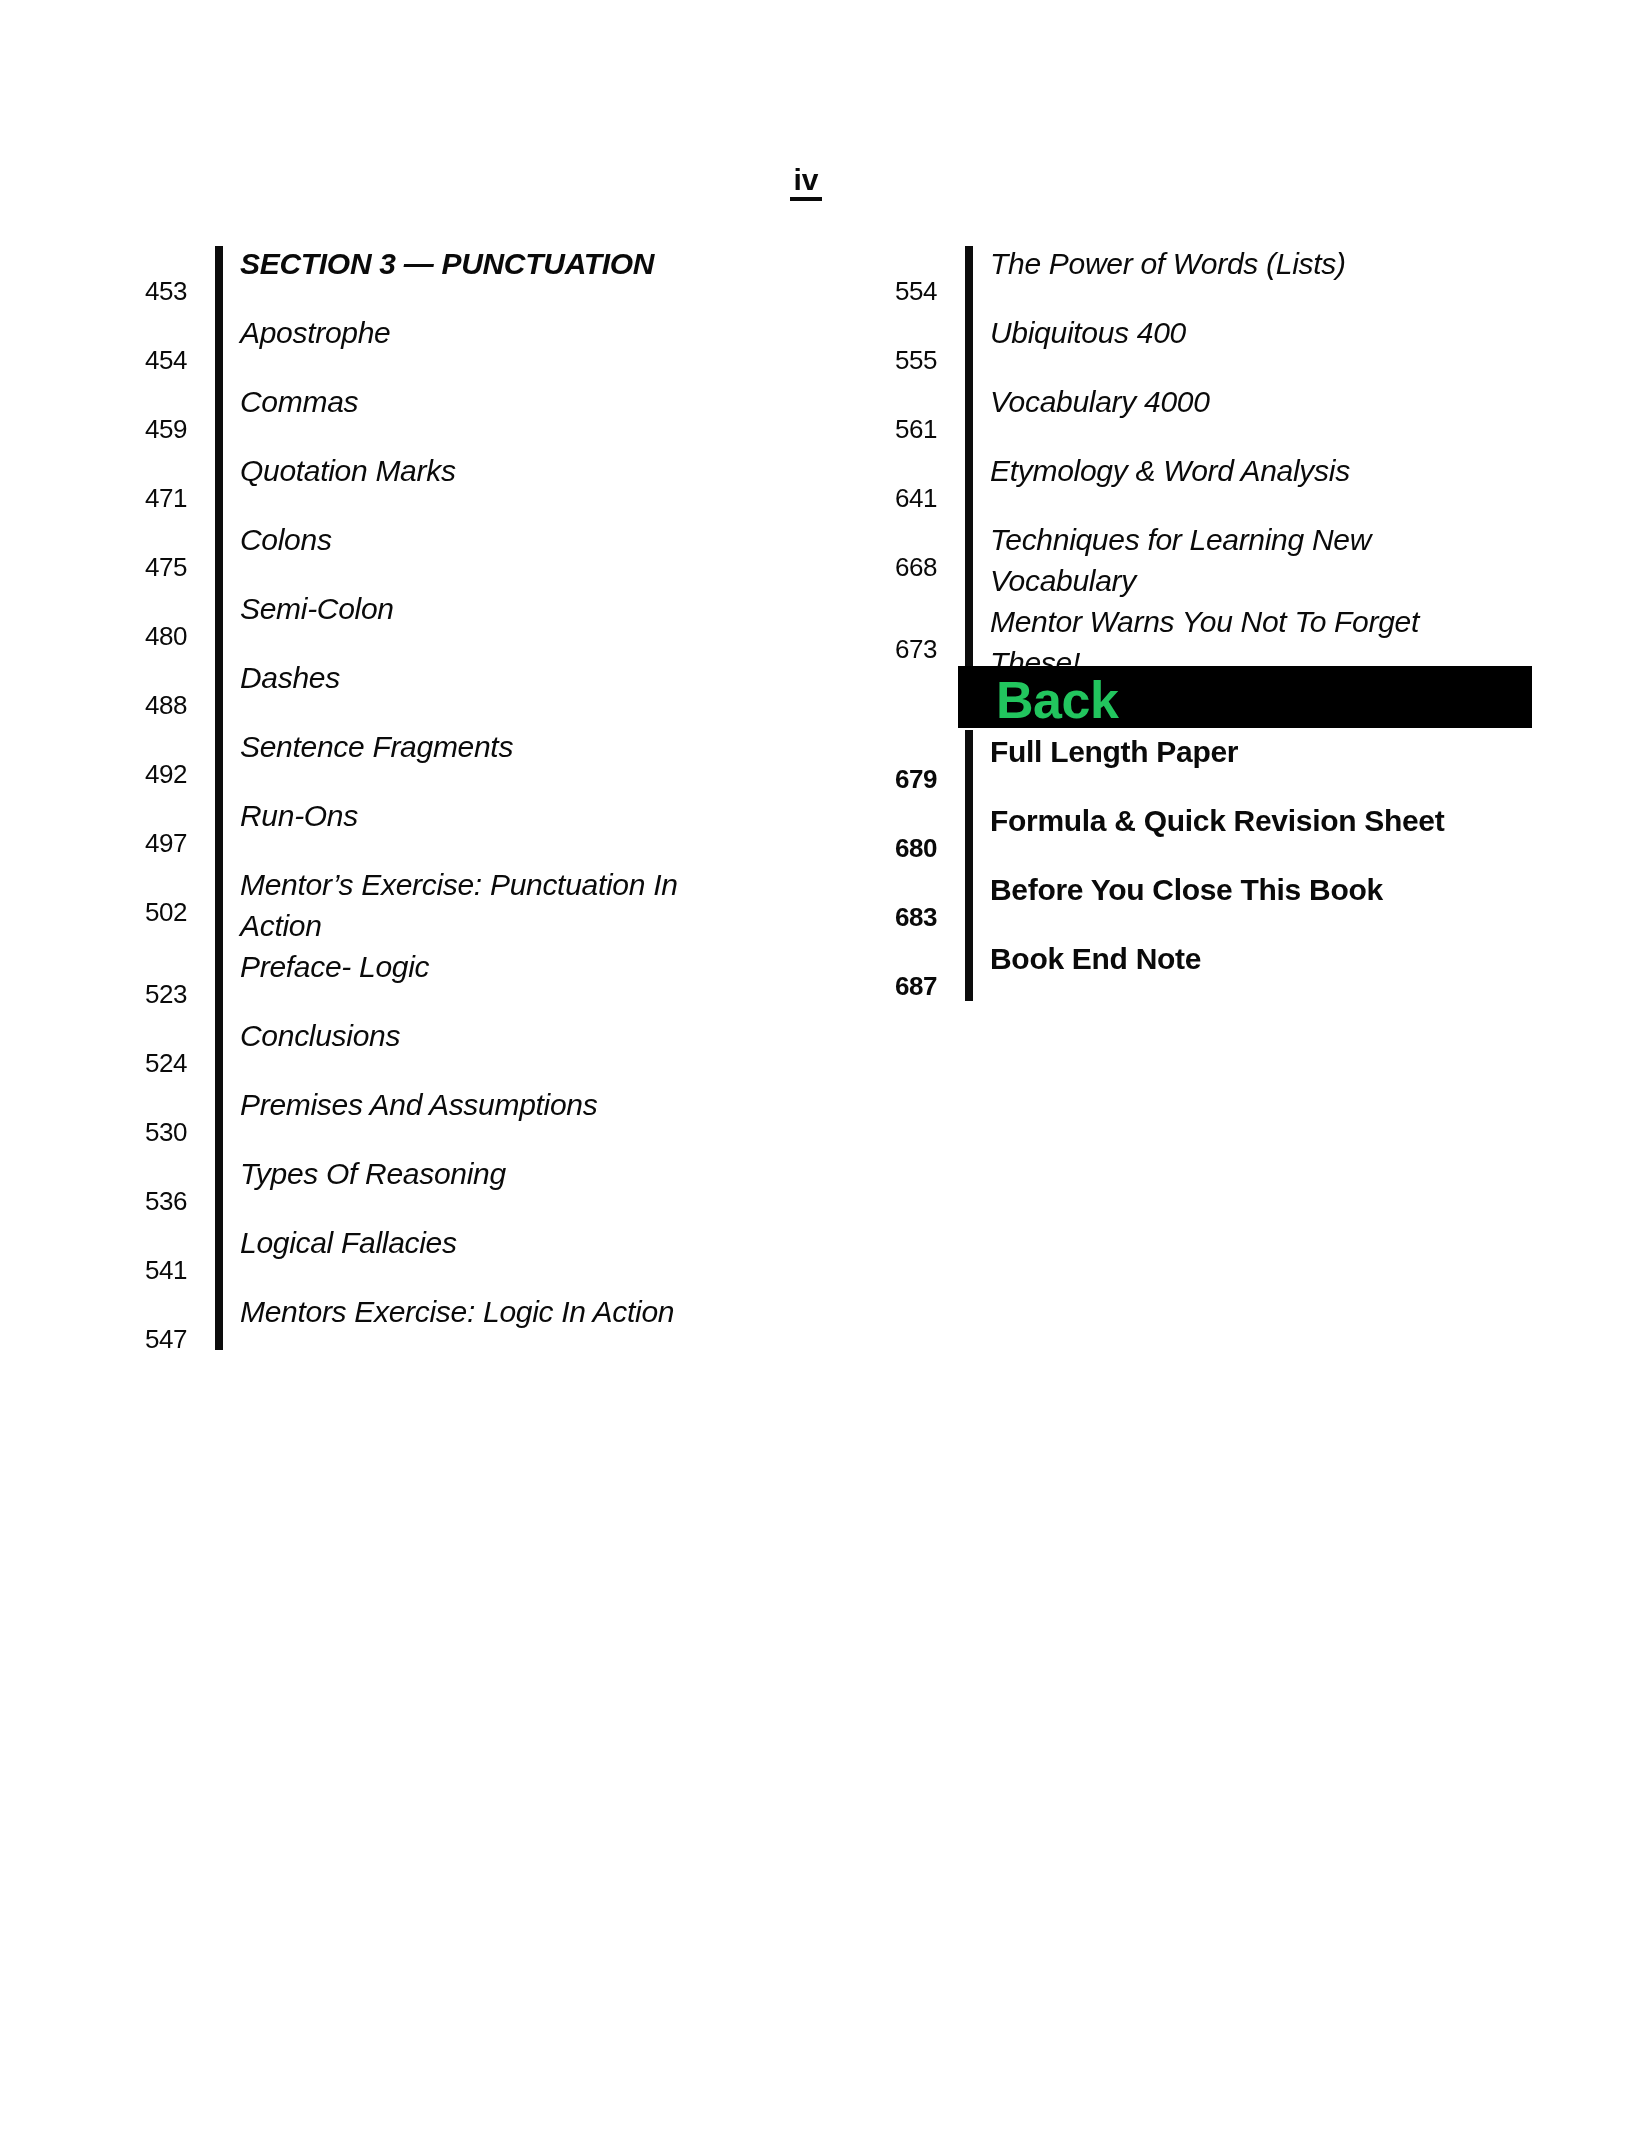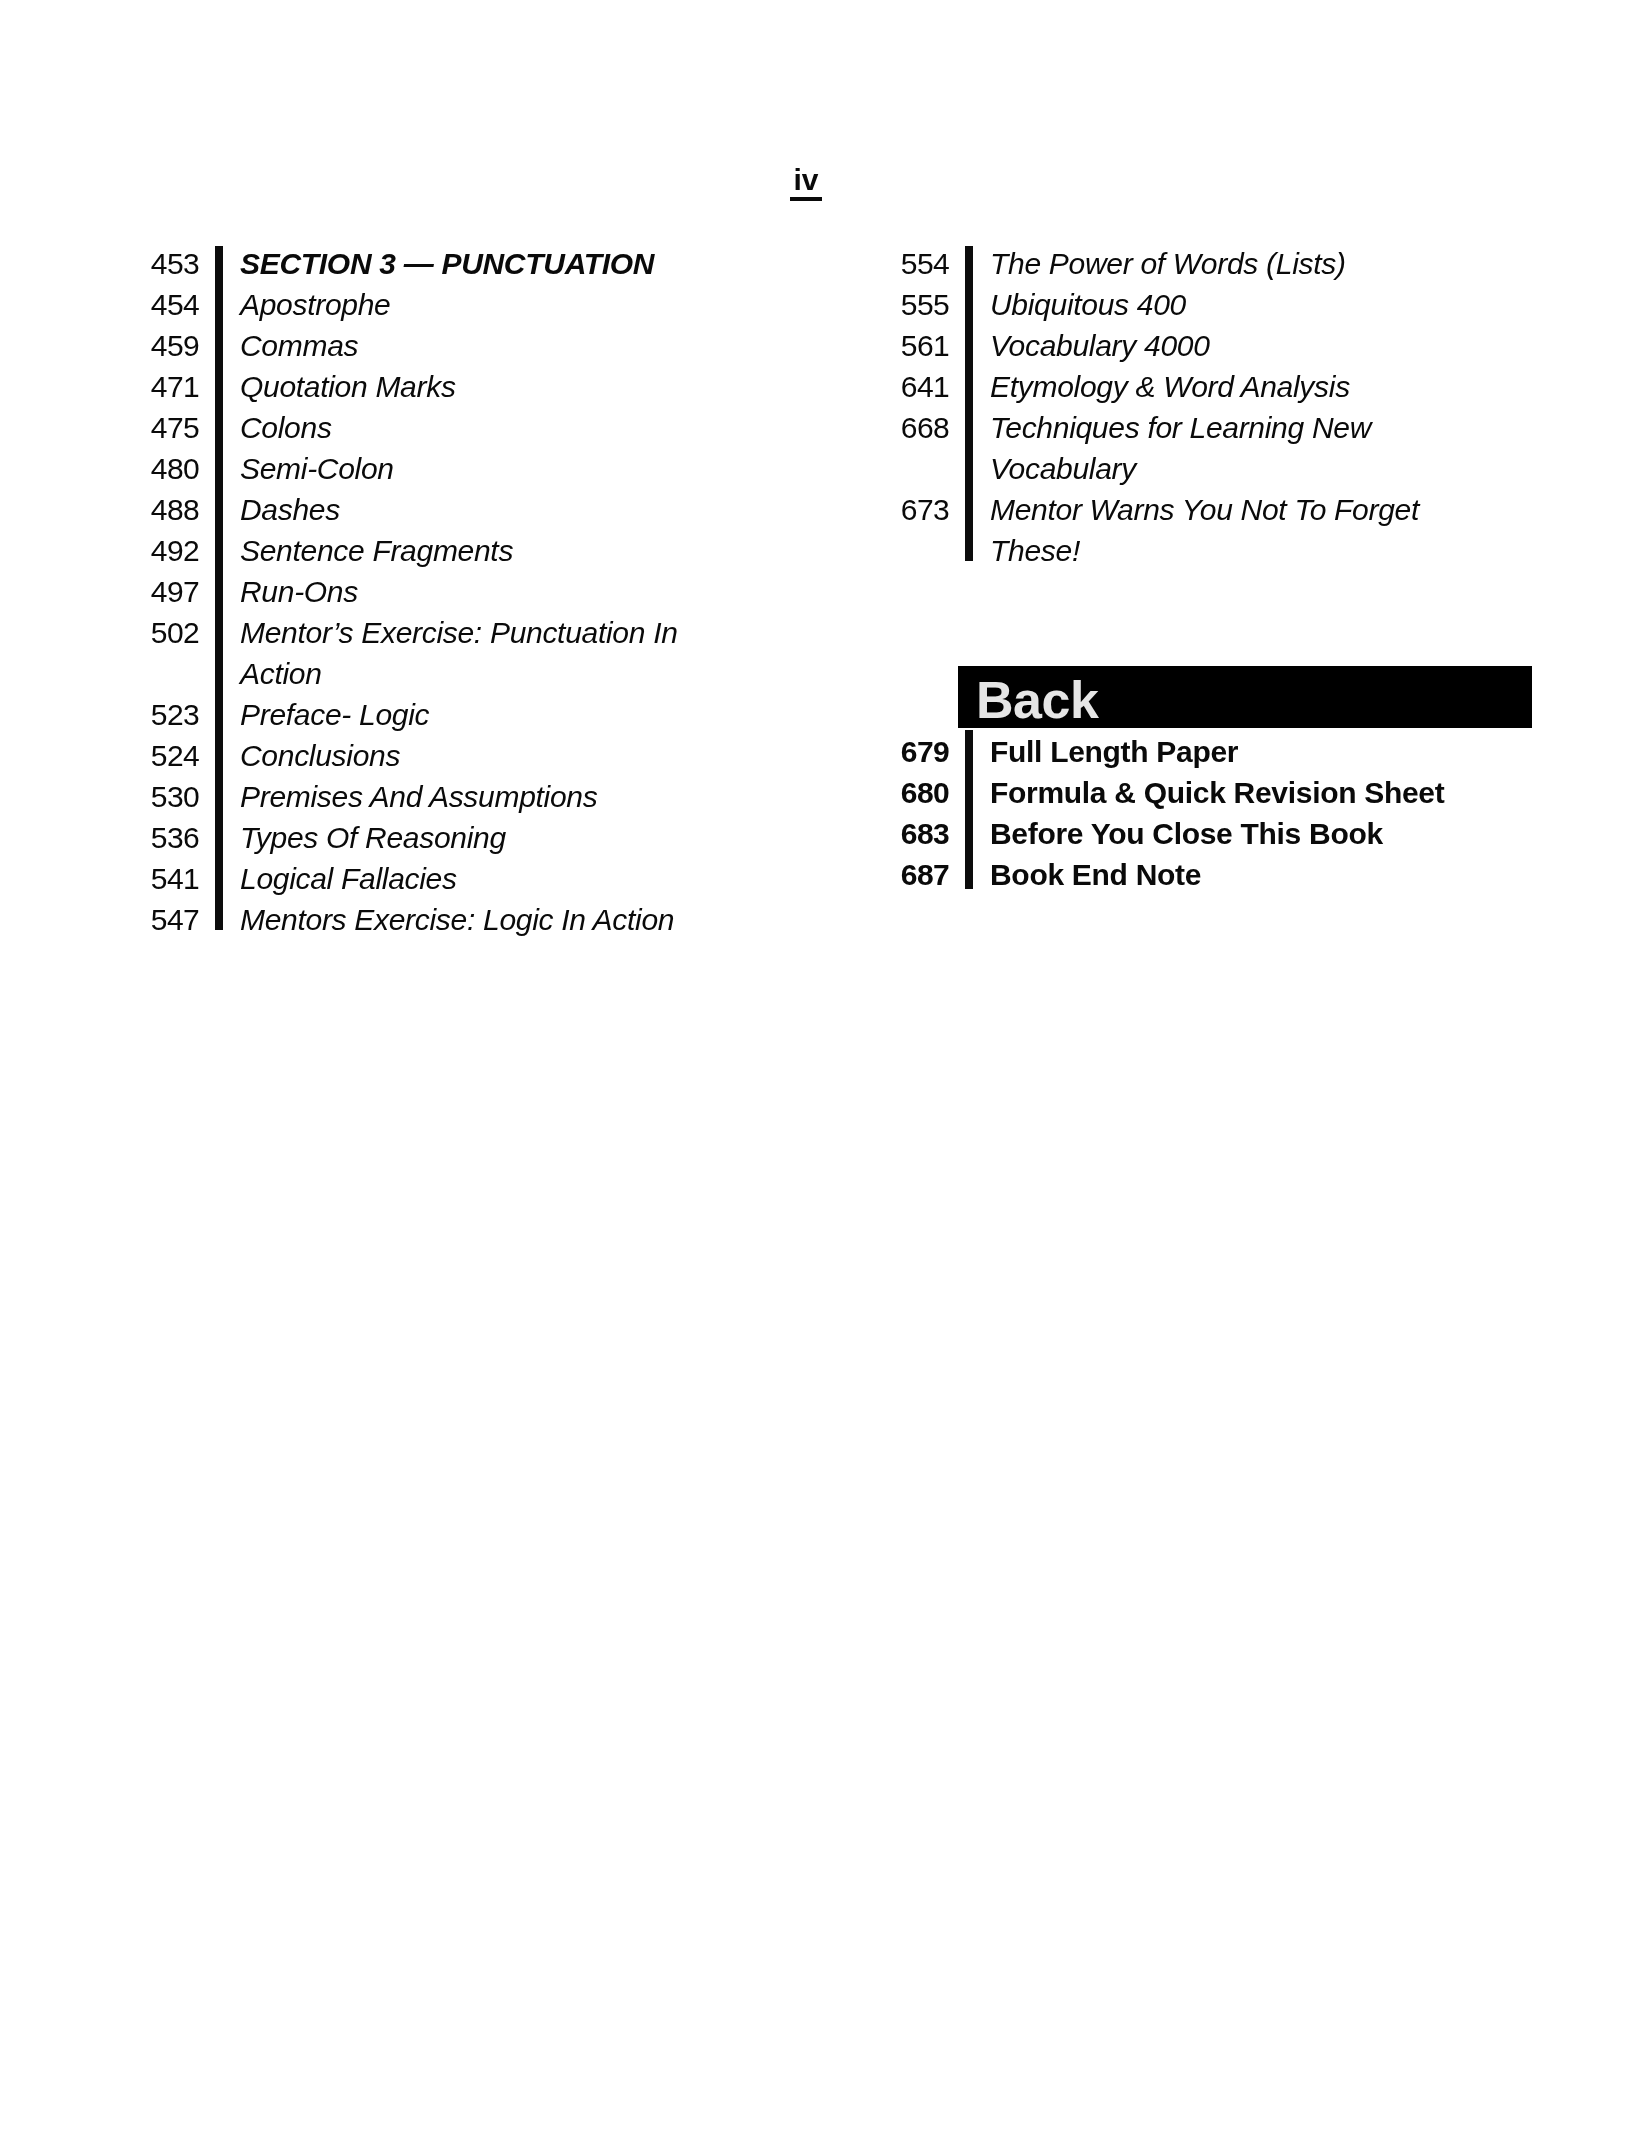"453" .num { font-size: 30px -> 26px; margin-top: none -> 28px; text-align: center -> left }
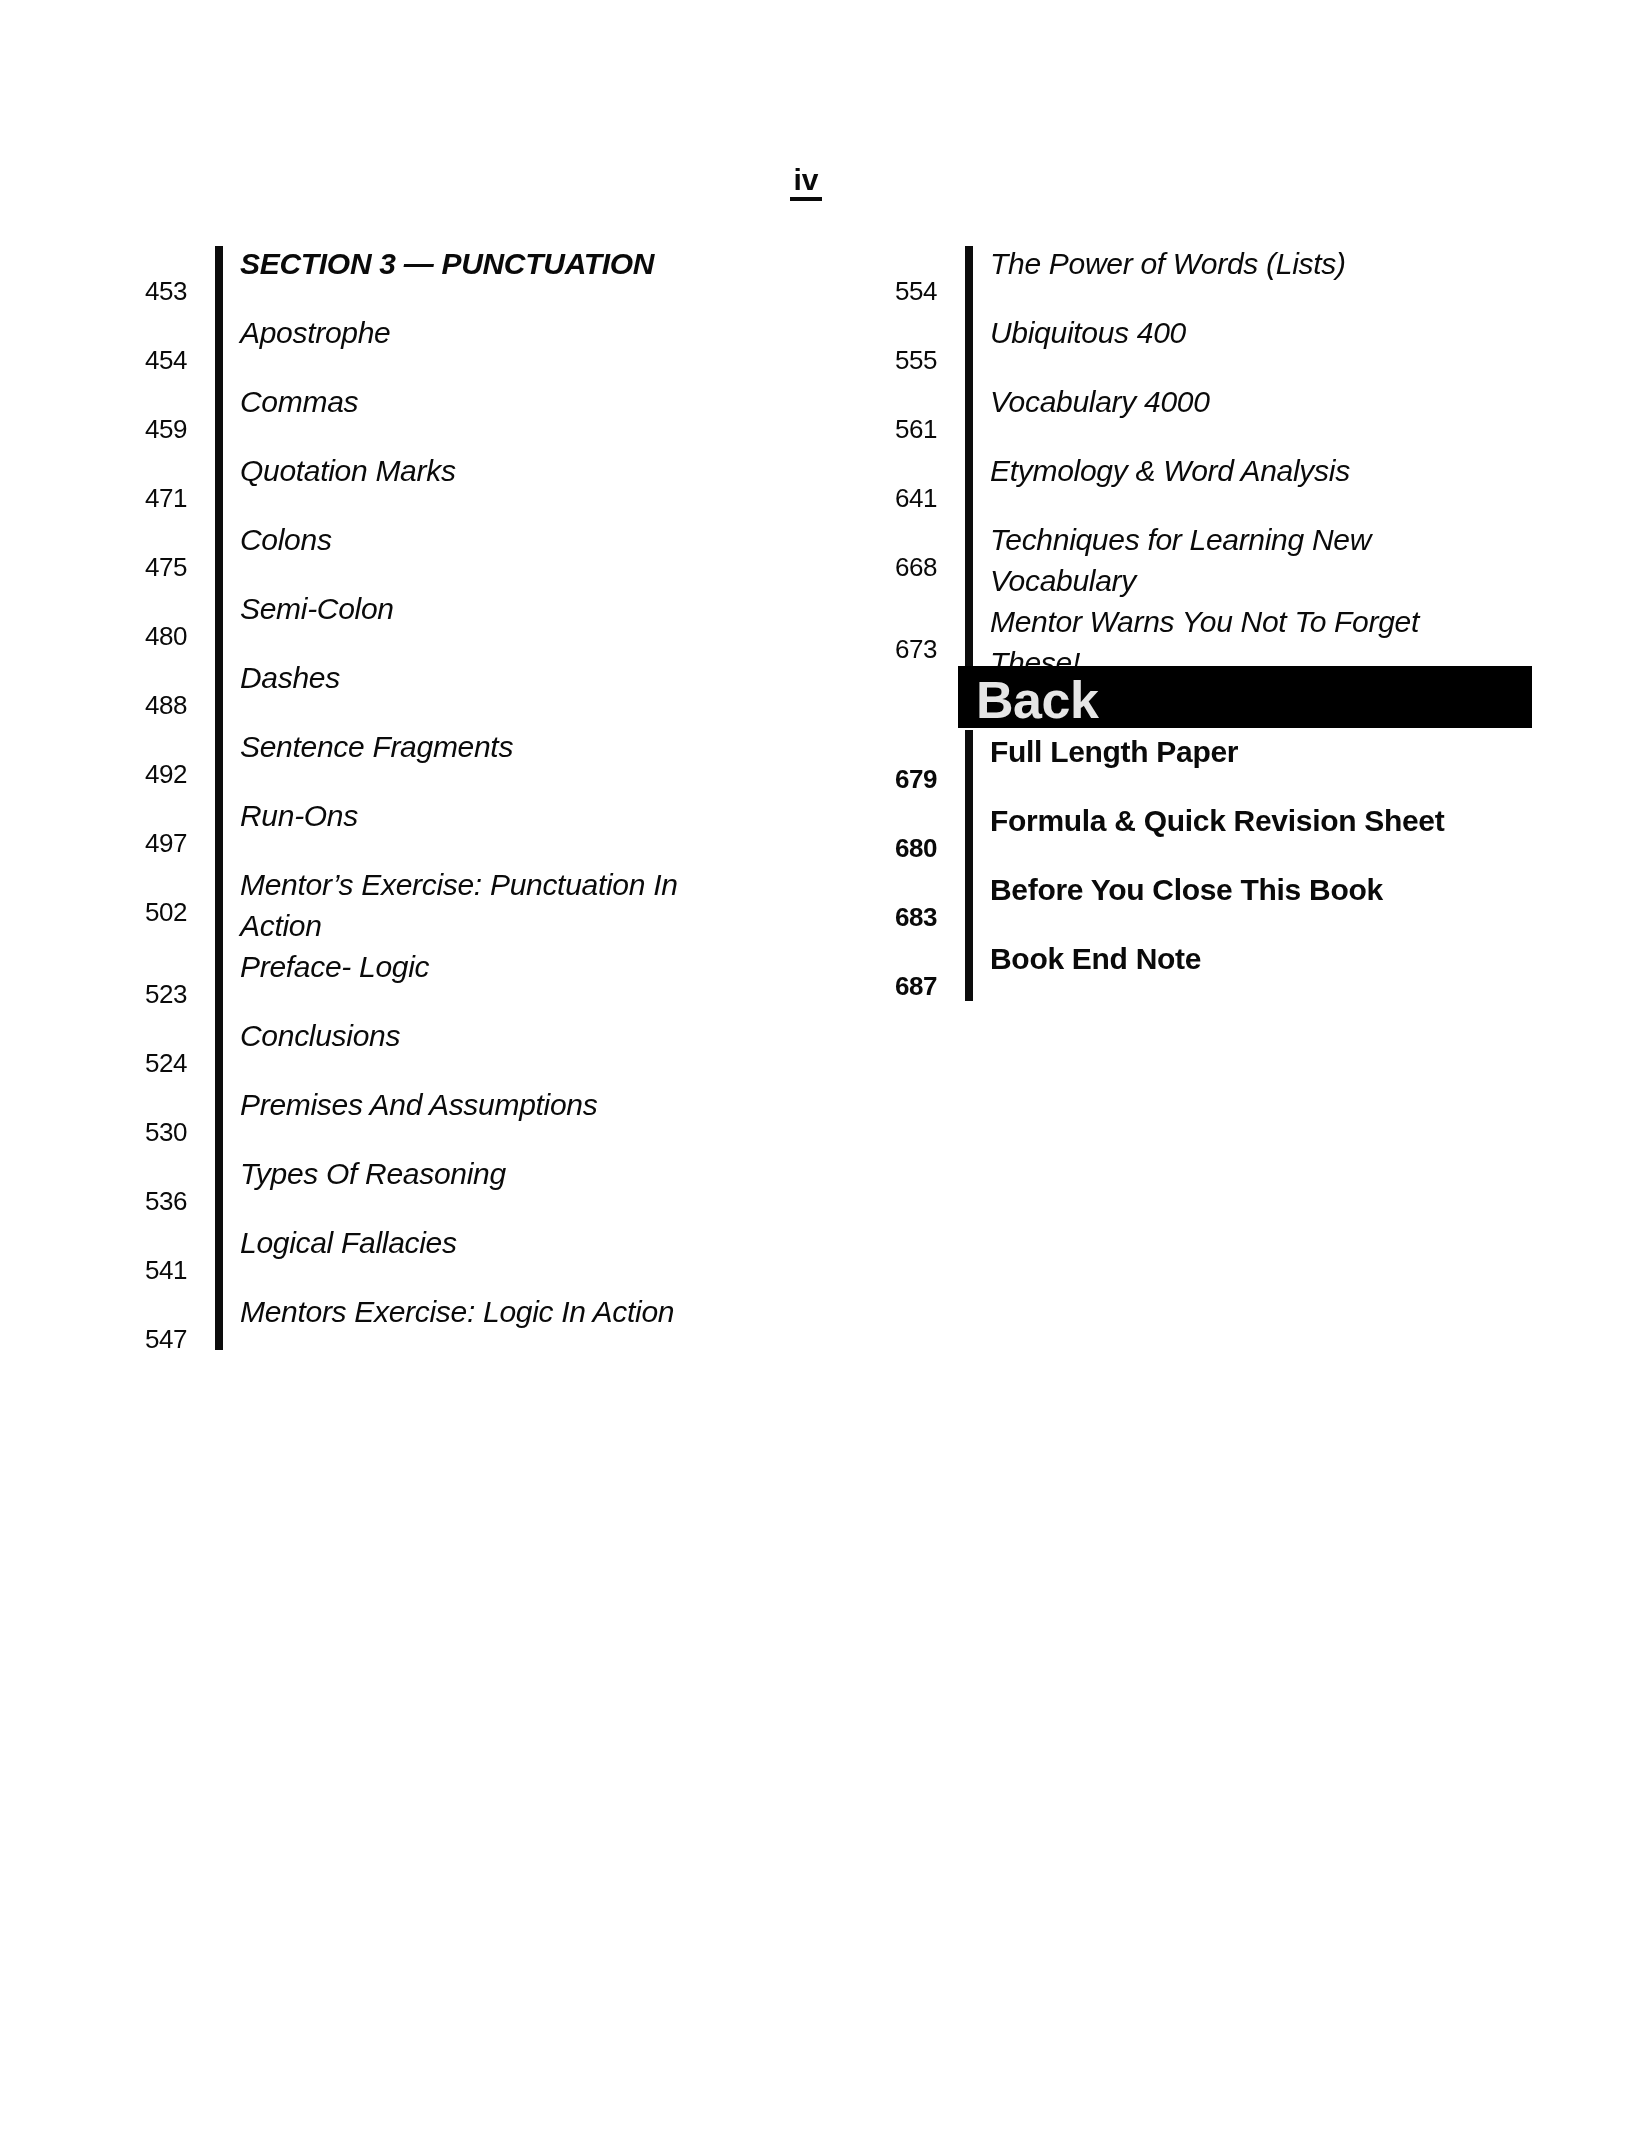"Back" .back-banner span { color: #e5e5e5 -> #22c55e; margin-left: none -> 20px }
